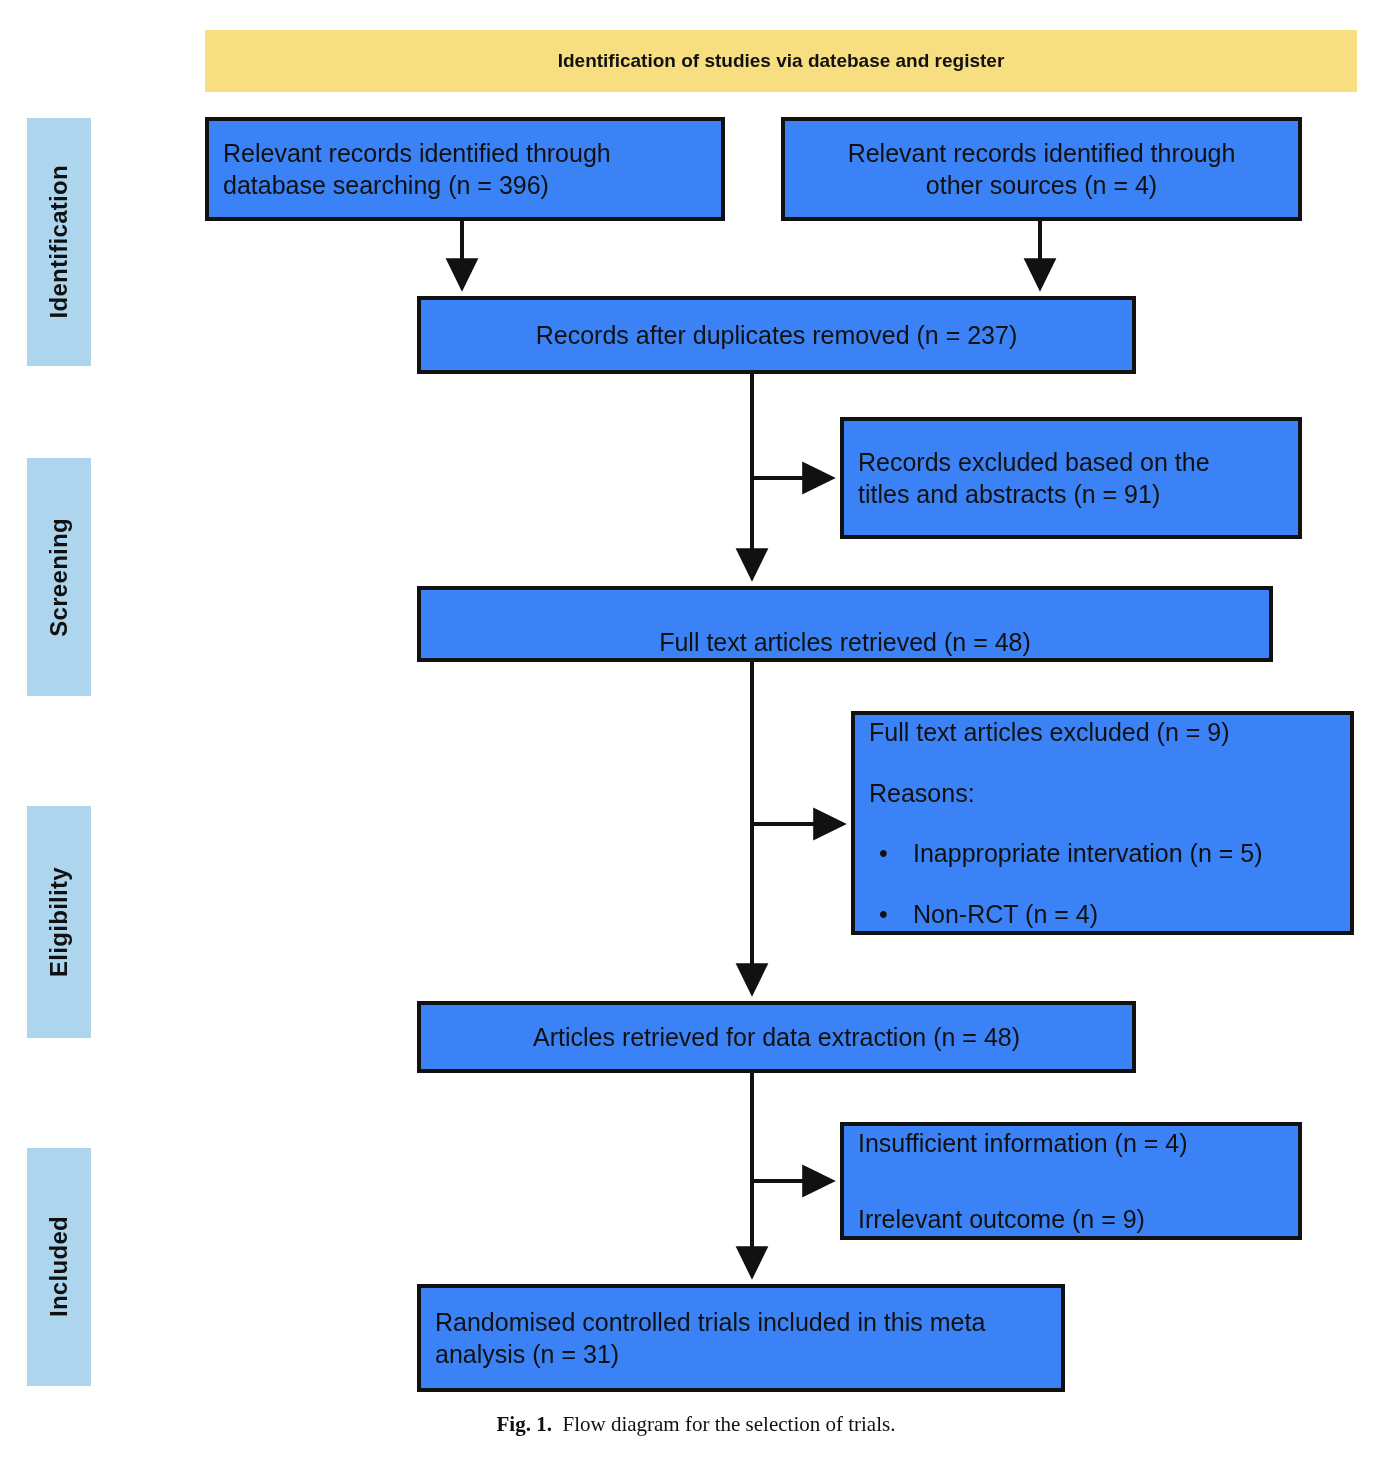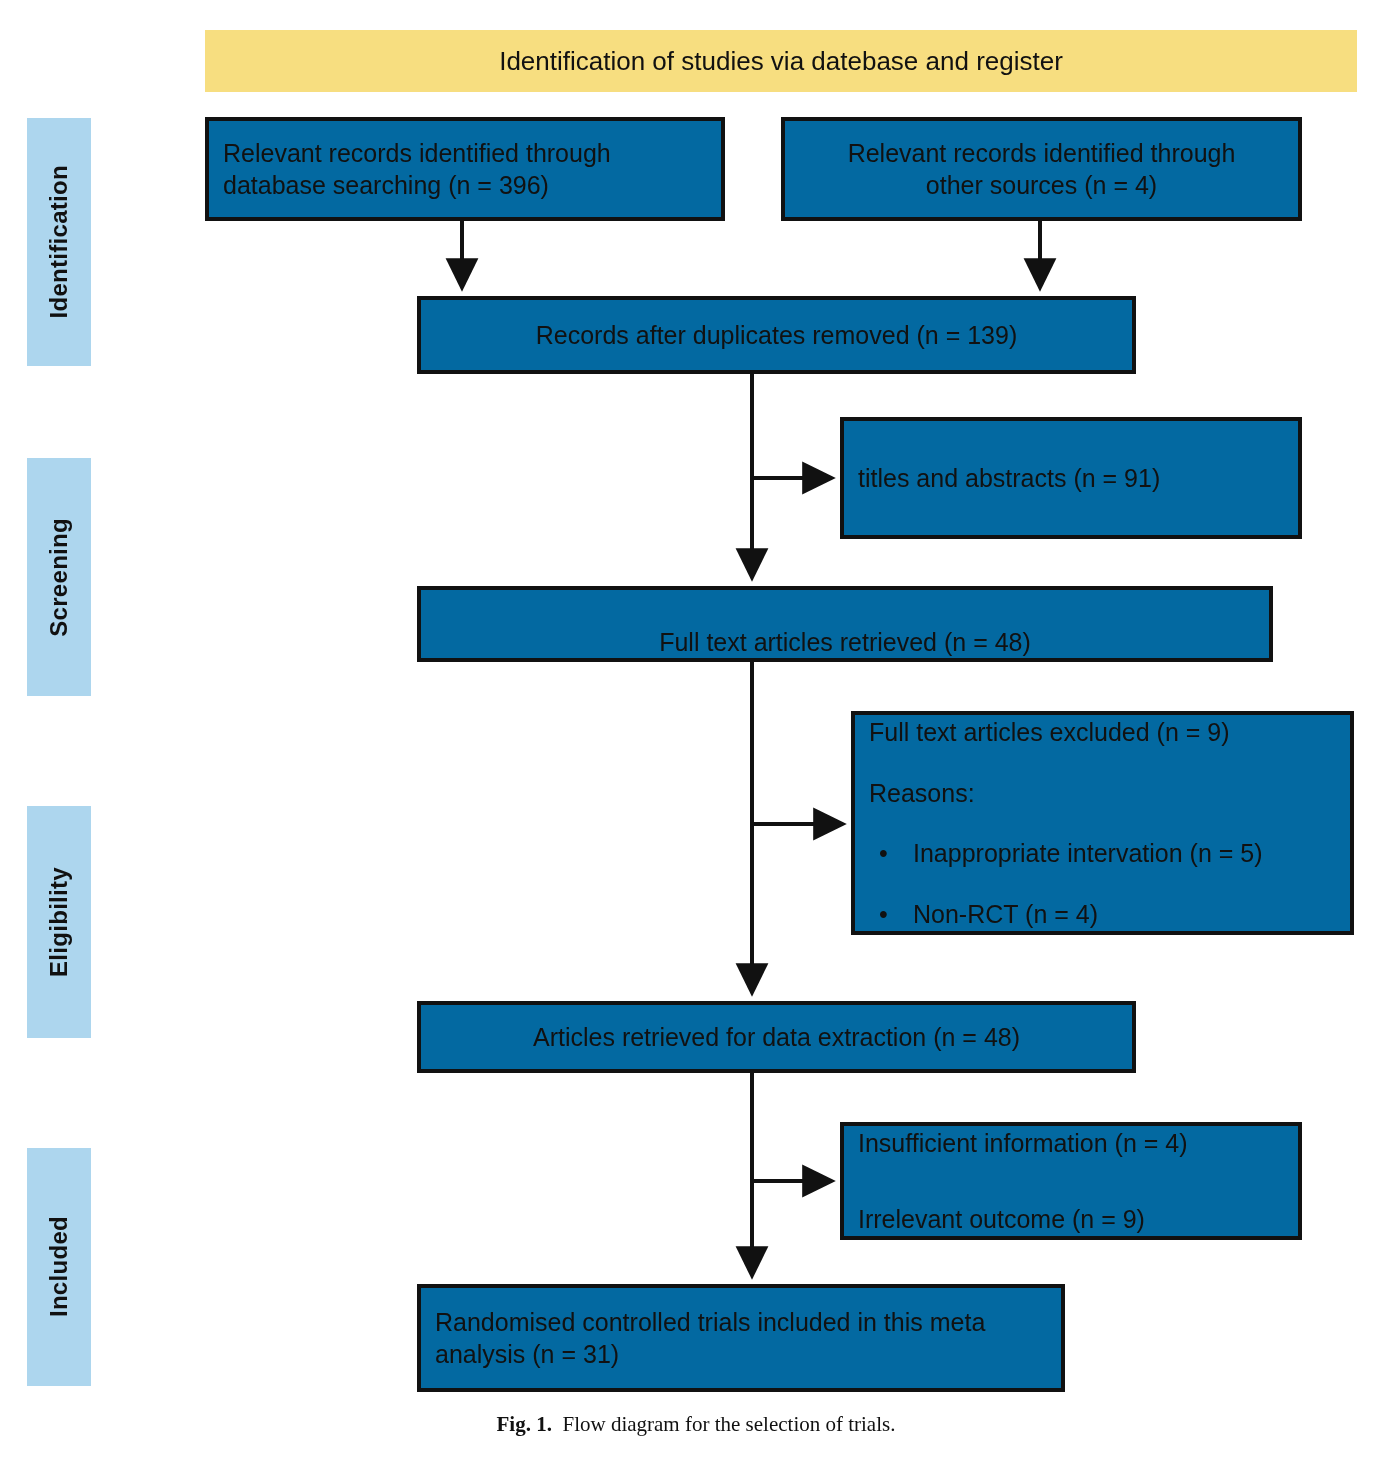"Identification of studies via datebase" .header-banner-title { font-size: 26px -> 19px; font-weight: normal -> bold }
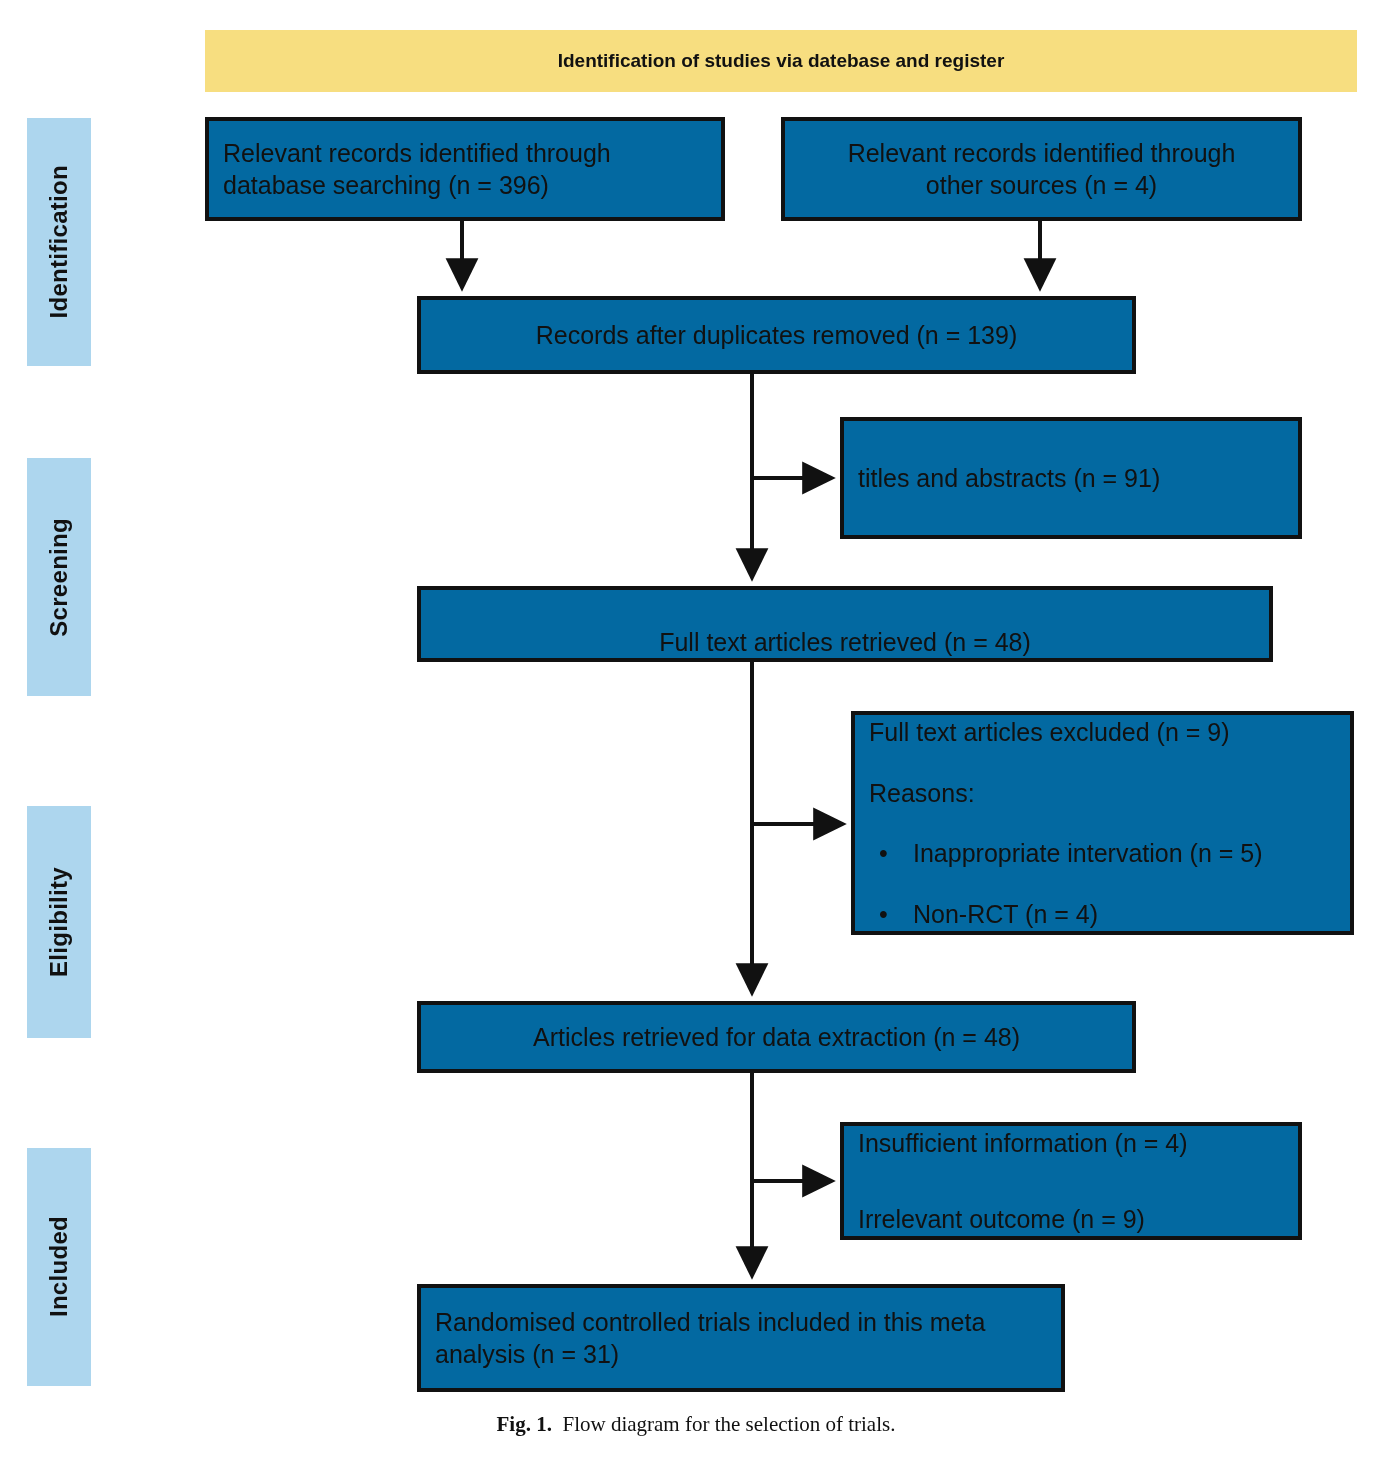"Relevant records identified through" .flow-box { background: #0369a1 -> #3b82f6 }
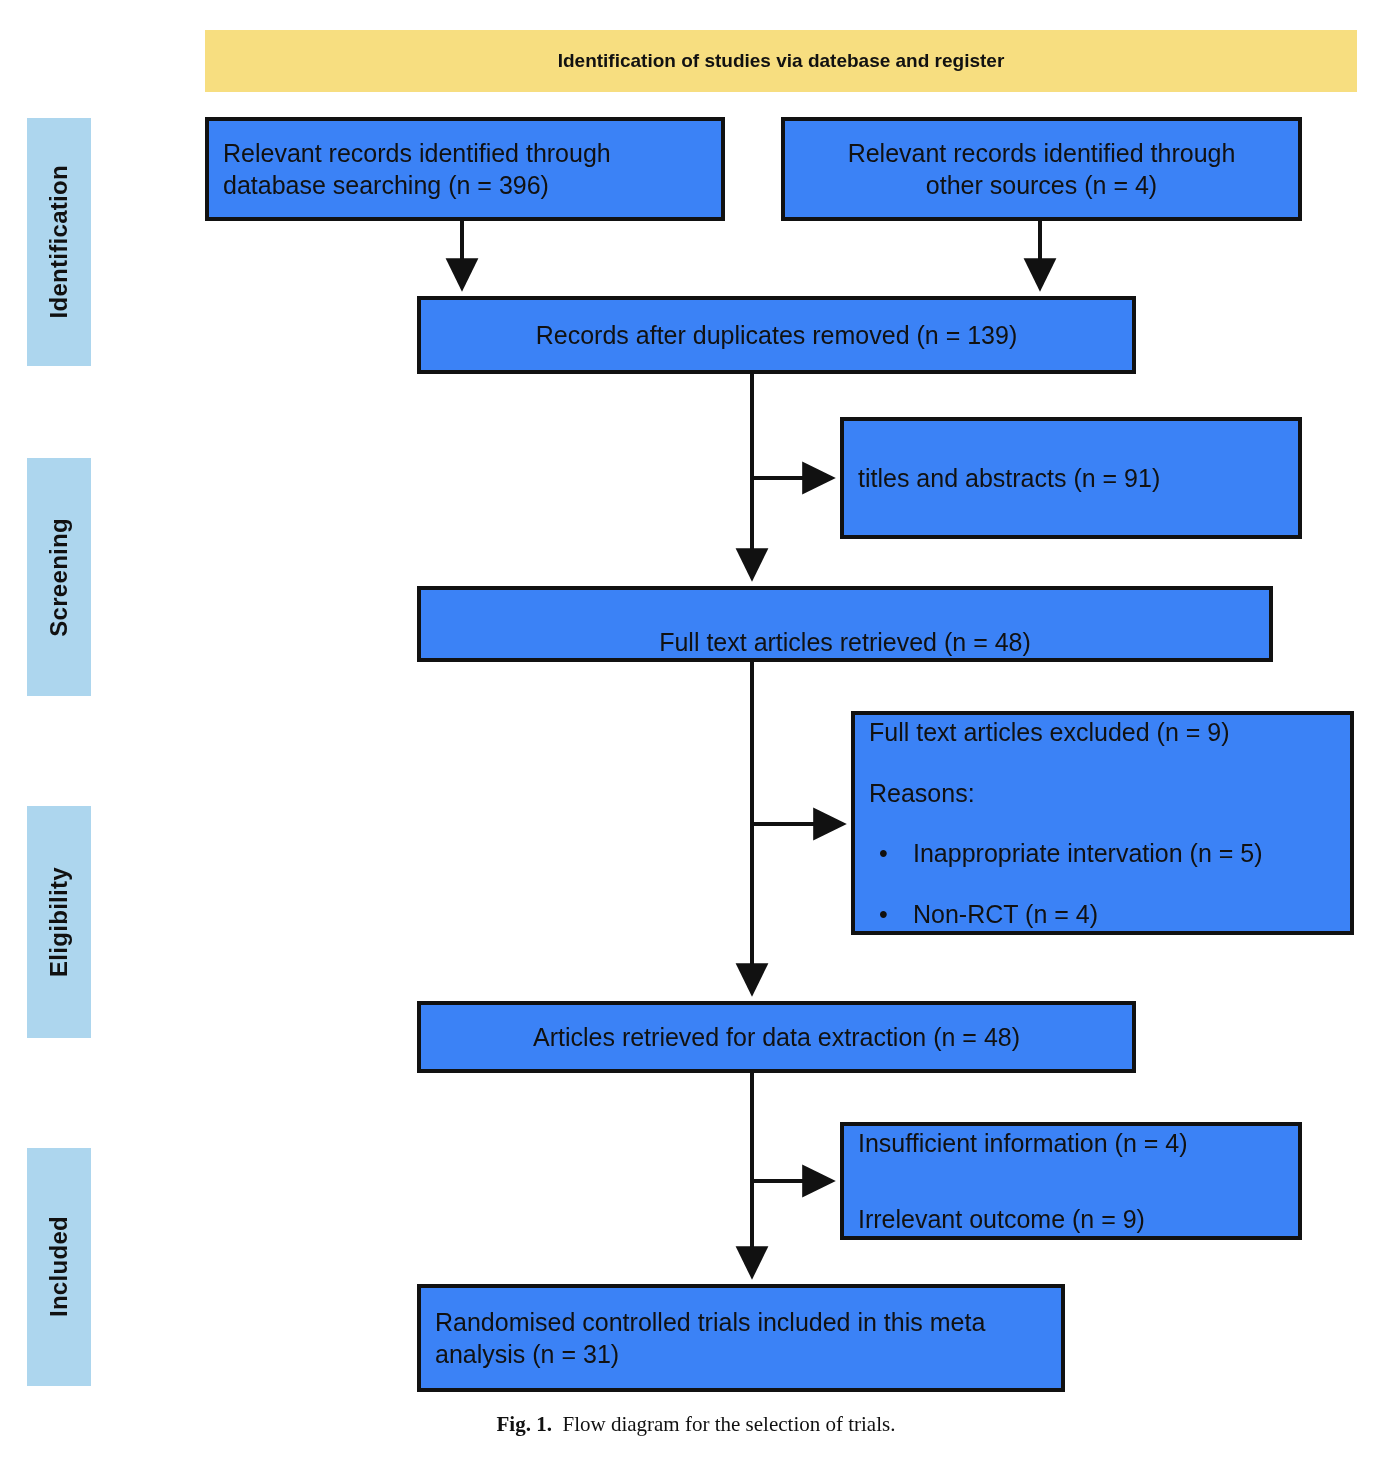"Records after duplicates removed (n" div.line { text: 139 -> 237 }
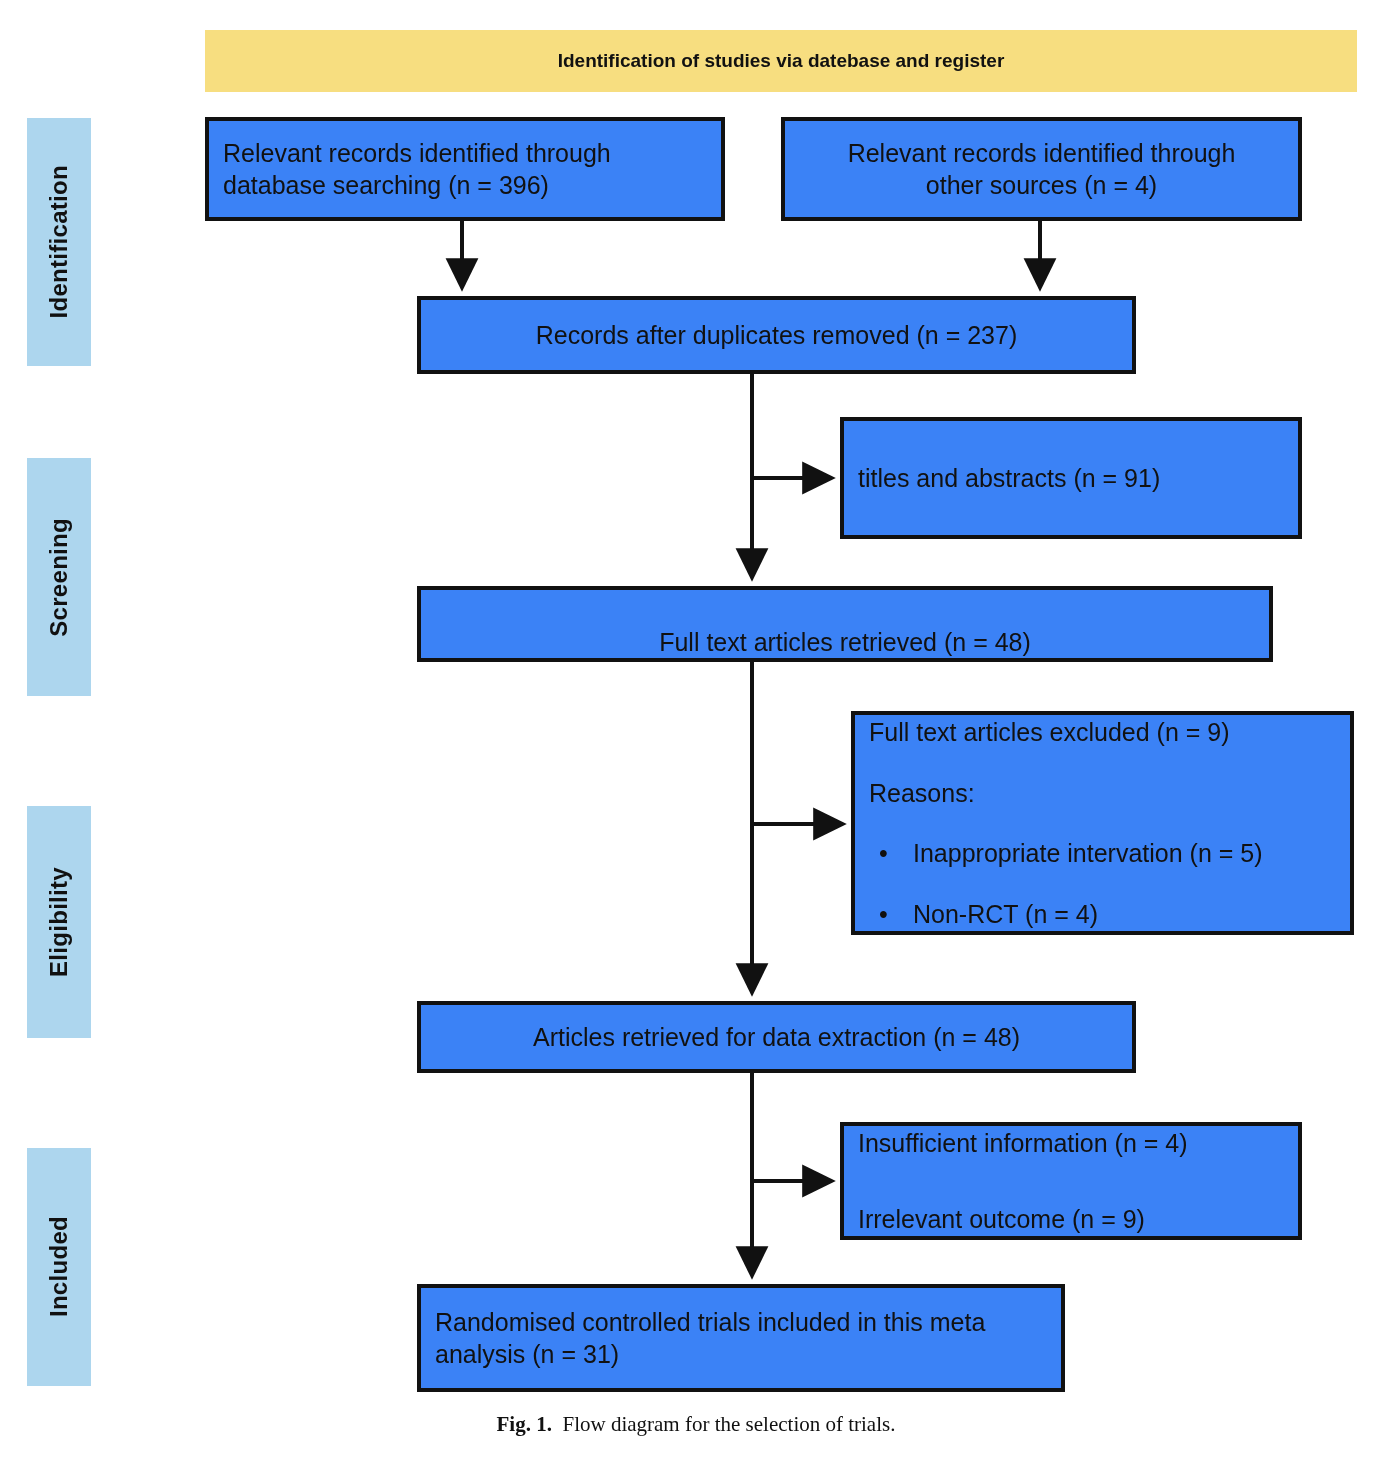"Records excluded based on the" div.line { html: none -> <div>Records excluded based on the</div> }
